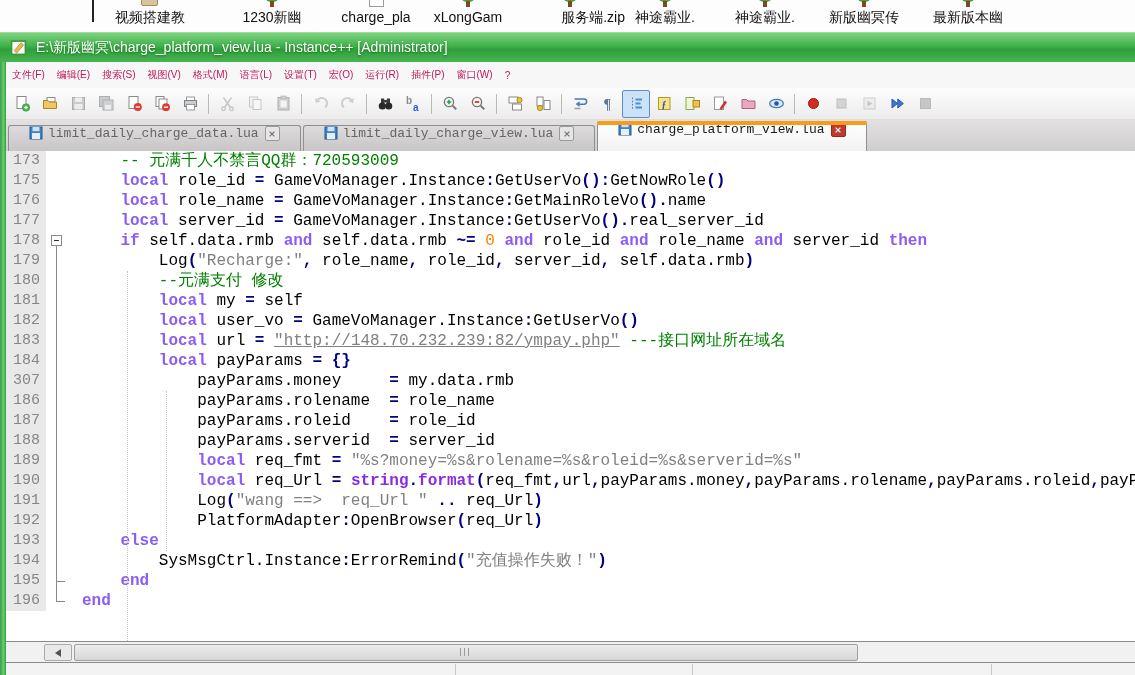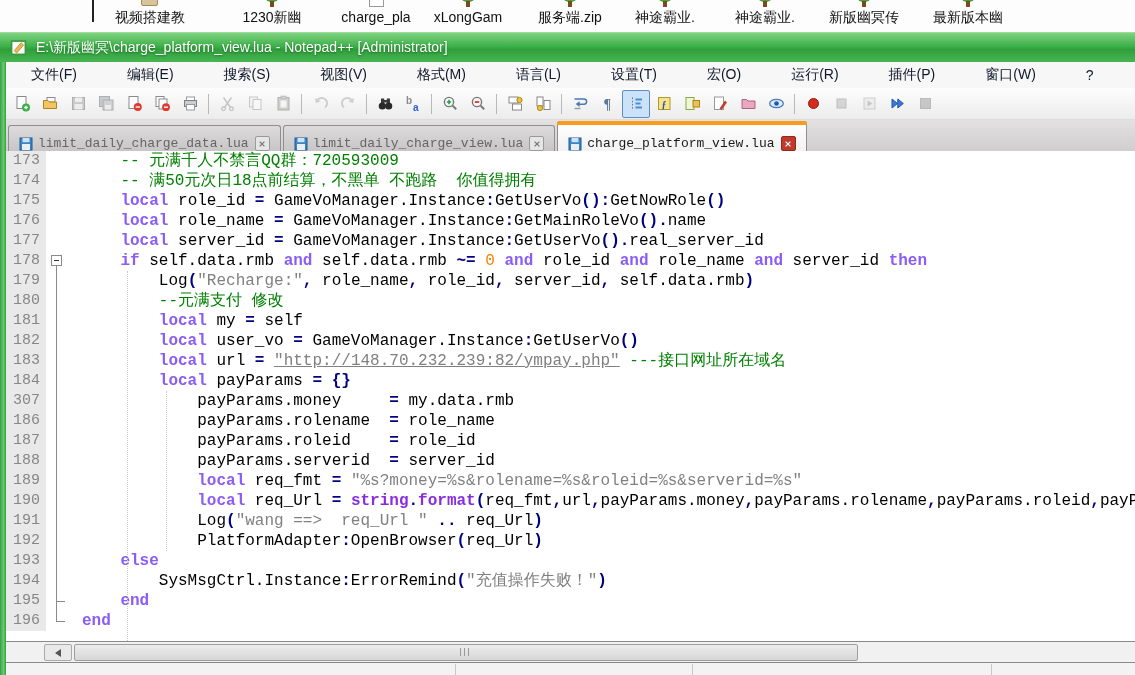"服务端.zip" div.dicon { text-align: none -> right }
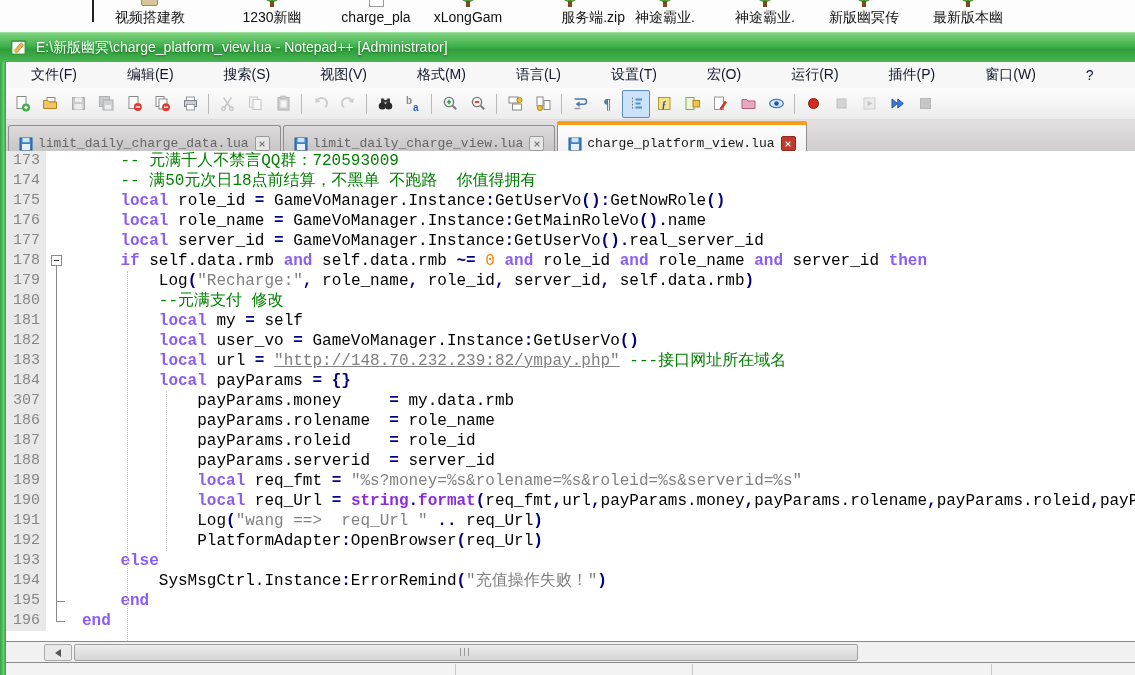"E:\新版幽冥\charge_platform_view.lua -" span.title-text { text: Notepad++ -> Instance++ }
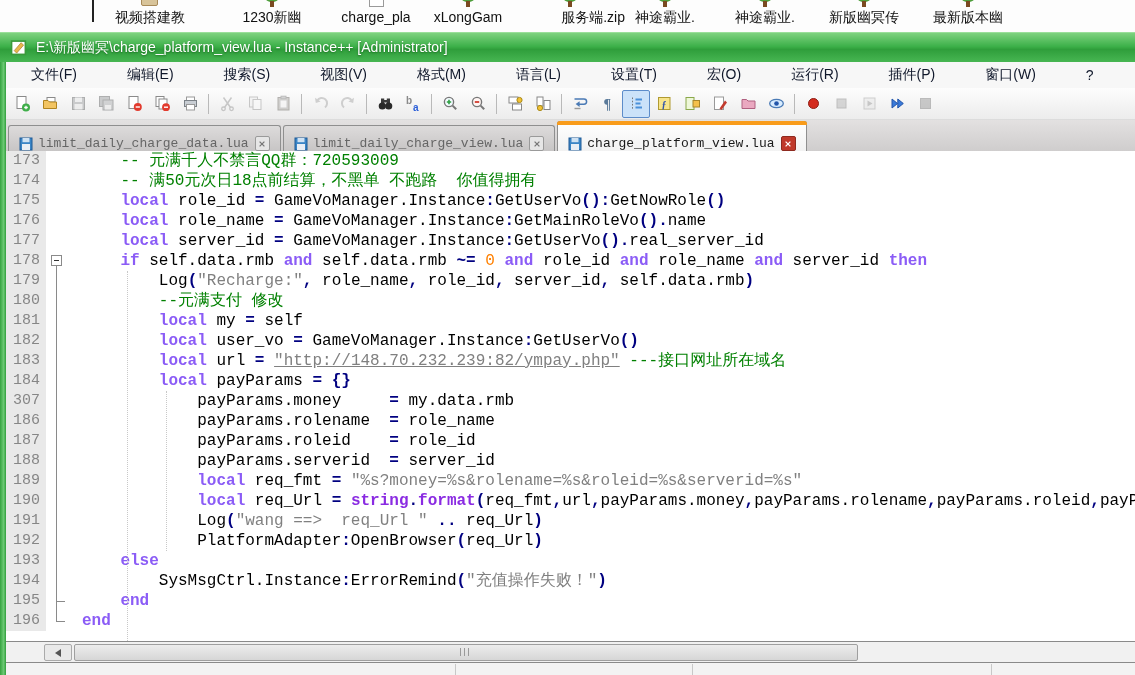"文件(F)" .mitem { color: #0f172a -> #be185d; font-size: 14px -> 10px; padding: 3px 25px -> 3px 6px }
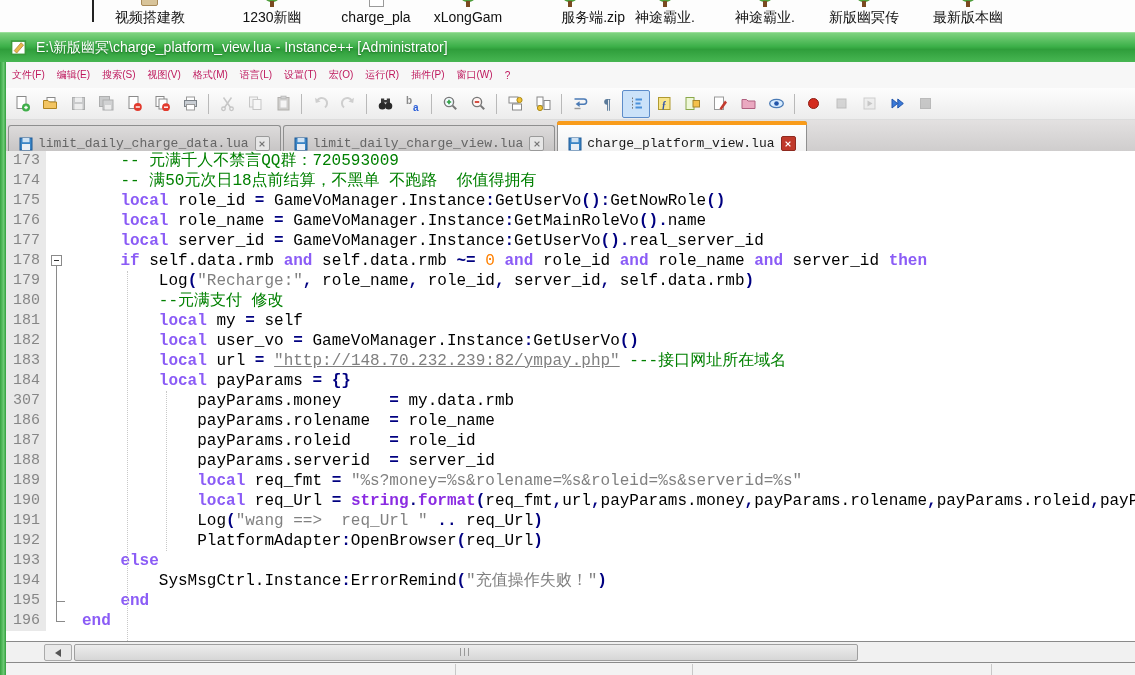"limit_daily_charge_data.lua" .tab { align-items: flex-end -> flex-start; padding: 0 10px -> 0 20px }
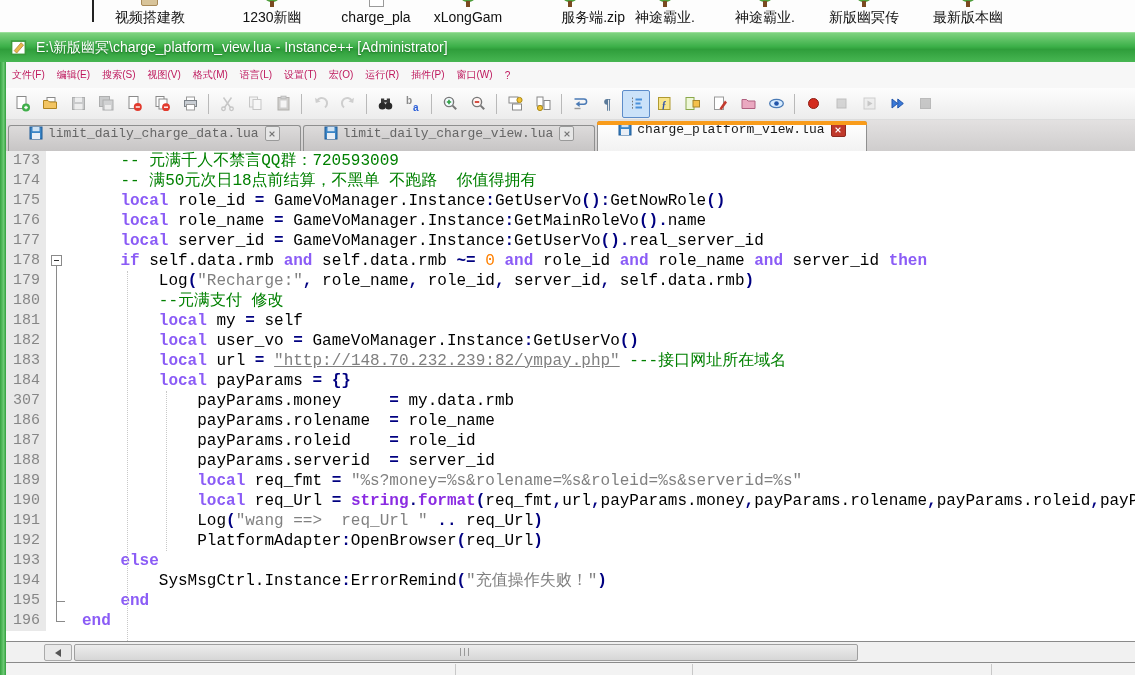"174" div.row { html: <div><span>174</span><span></span><span><span> -- 满50元次日18点前结算，不黑单 不跑路 你值得拥有</span></span></div> -> none }
